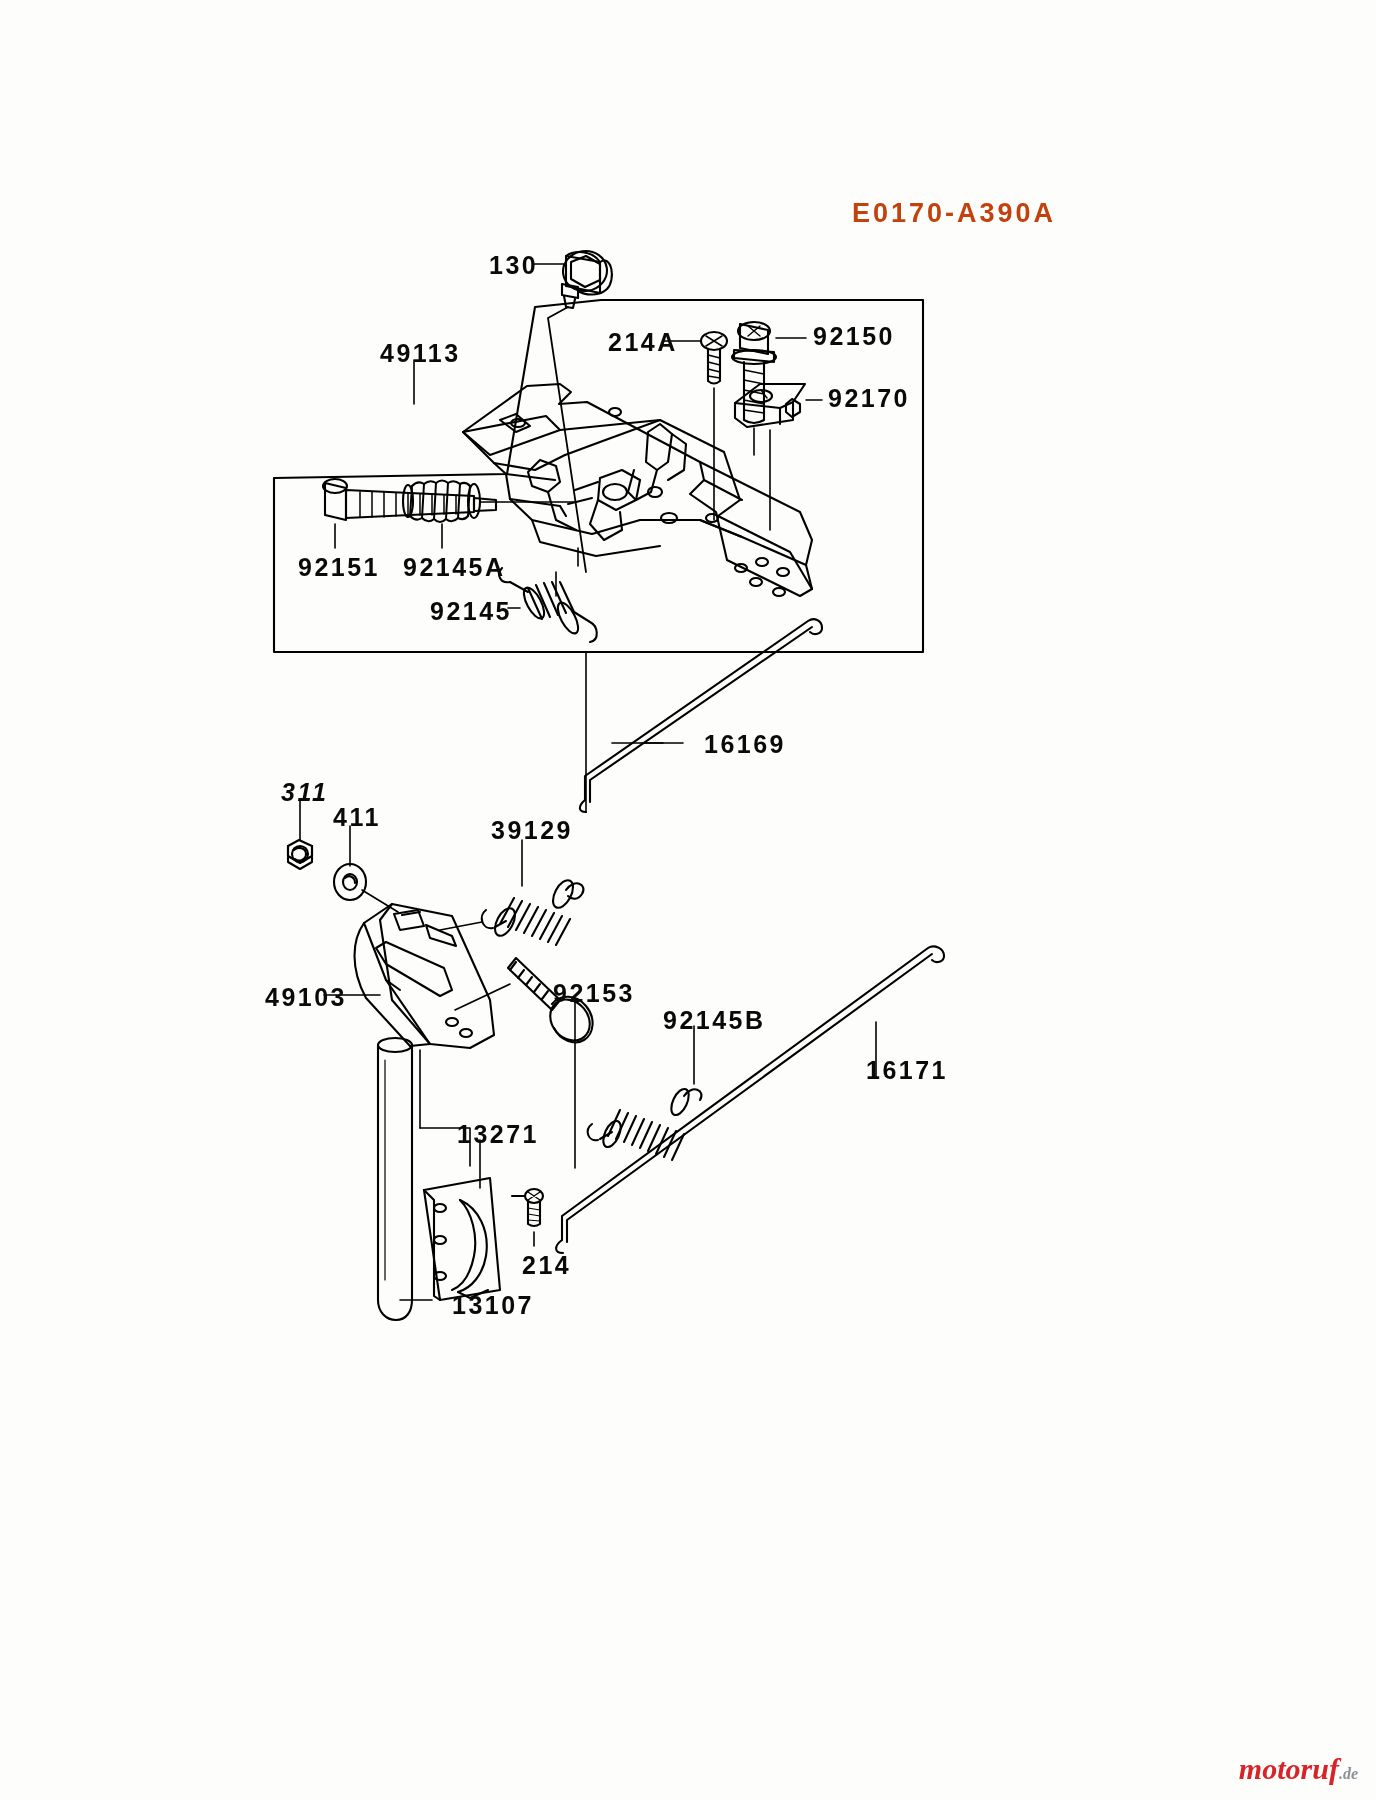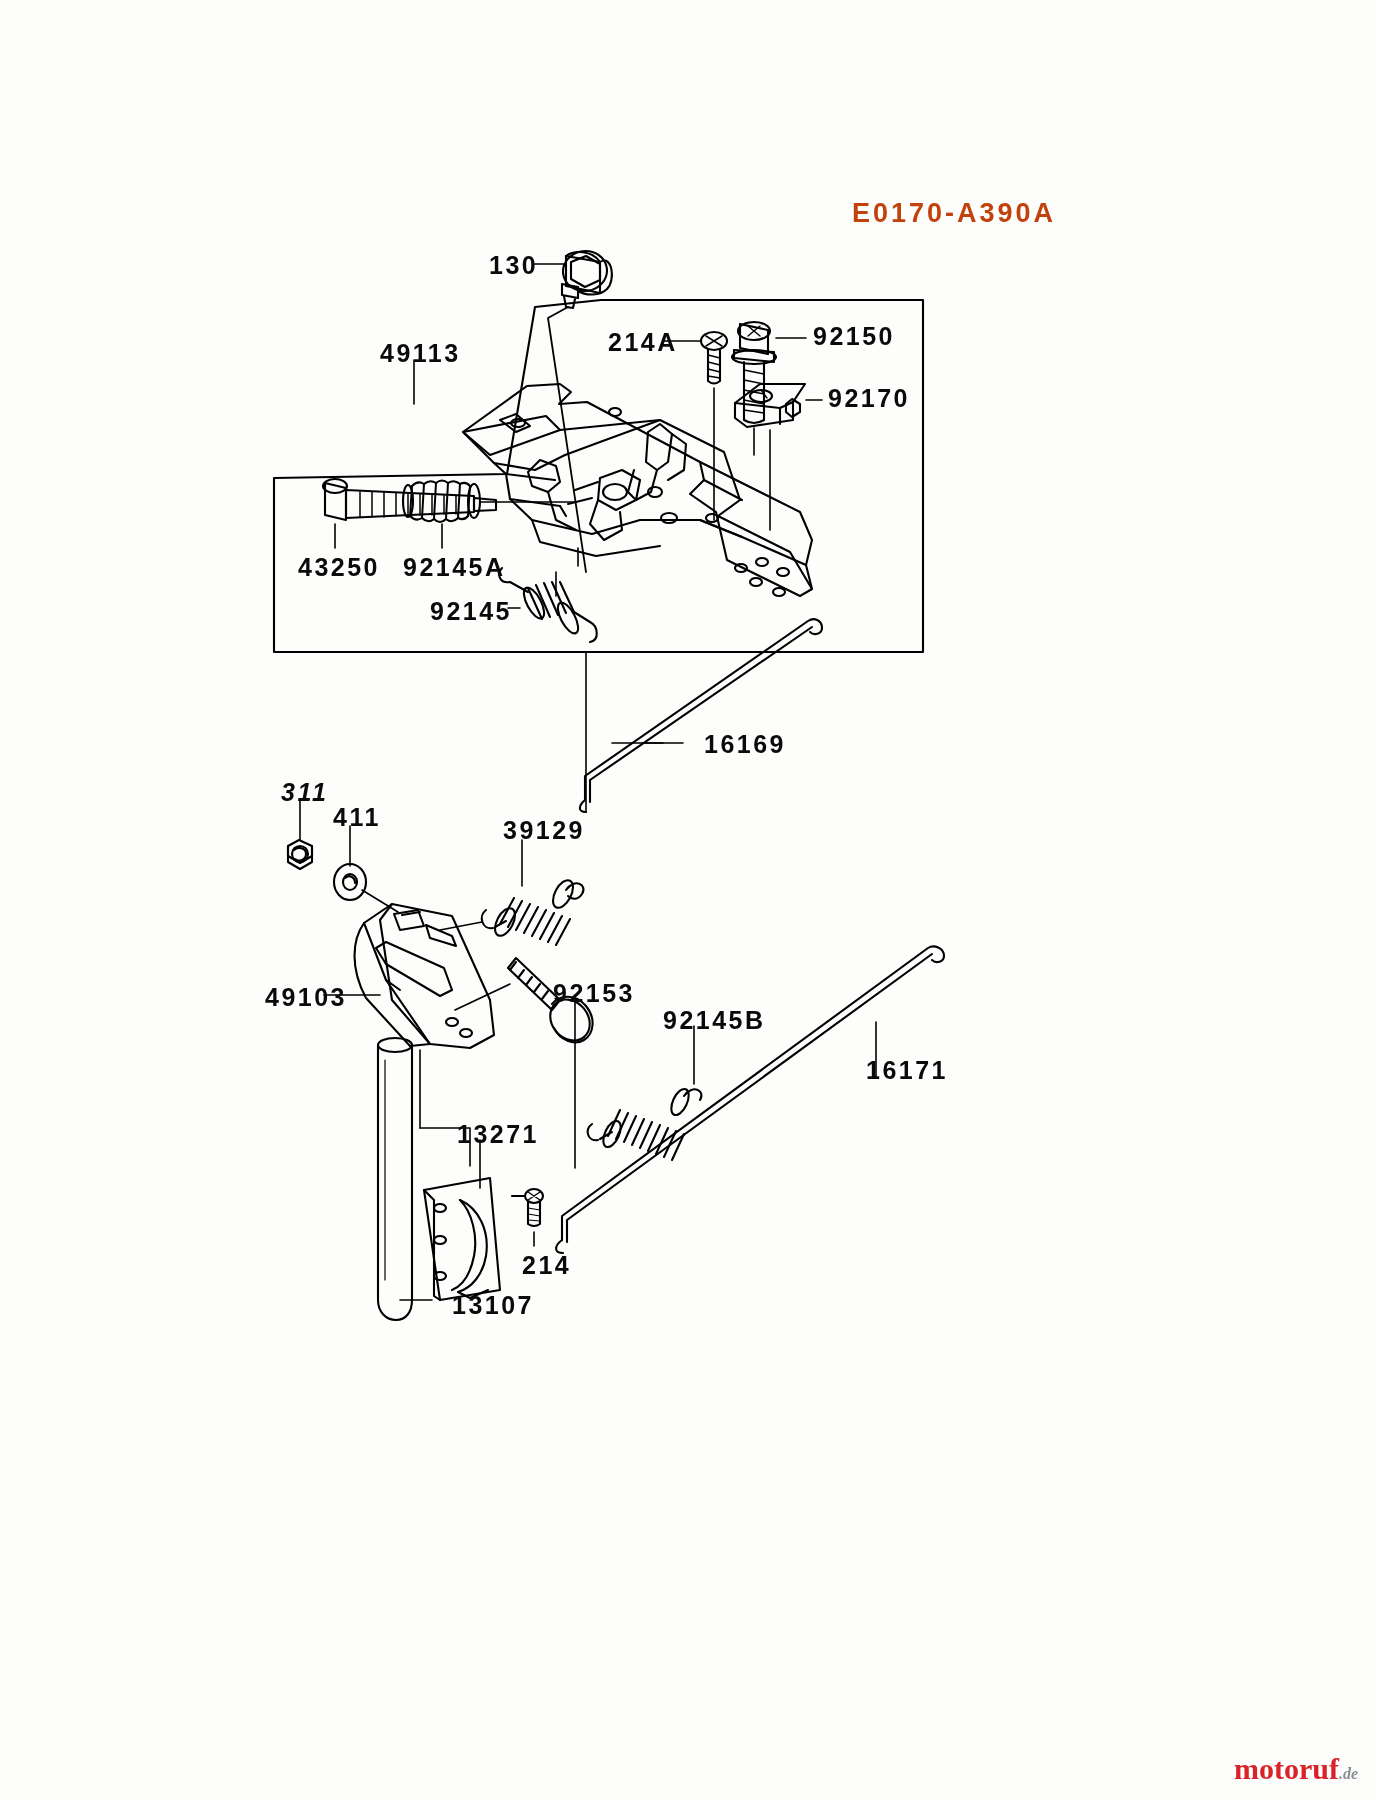"43250" div.lbl { text: 43250 -> 92151 }
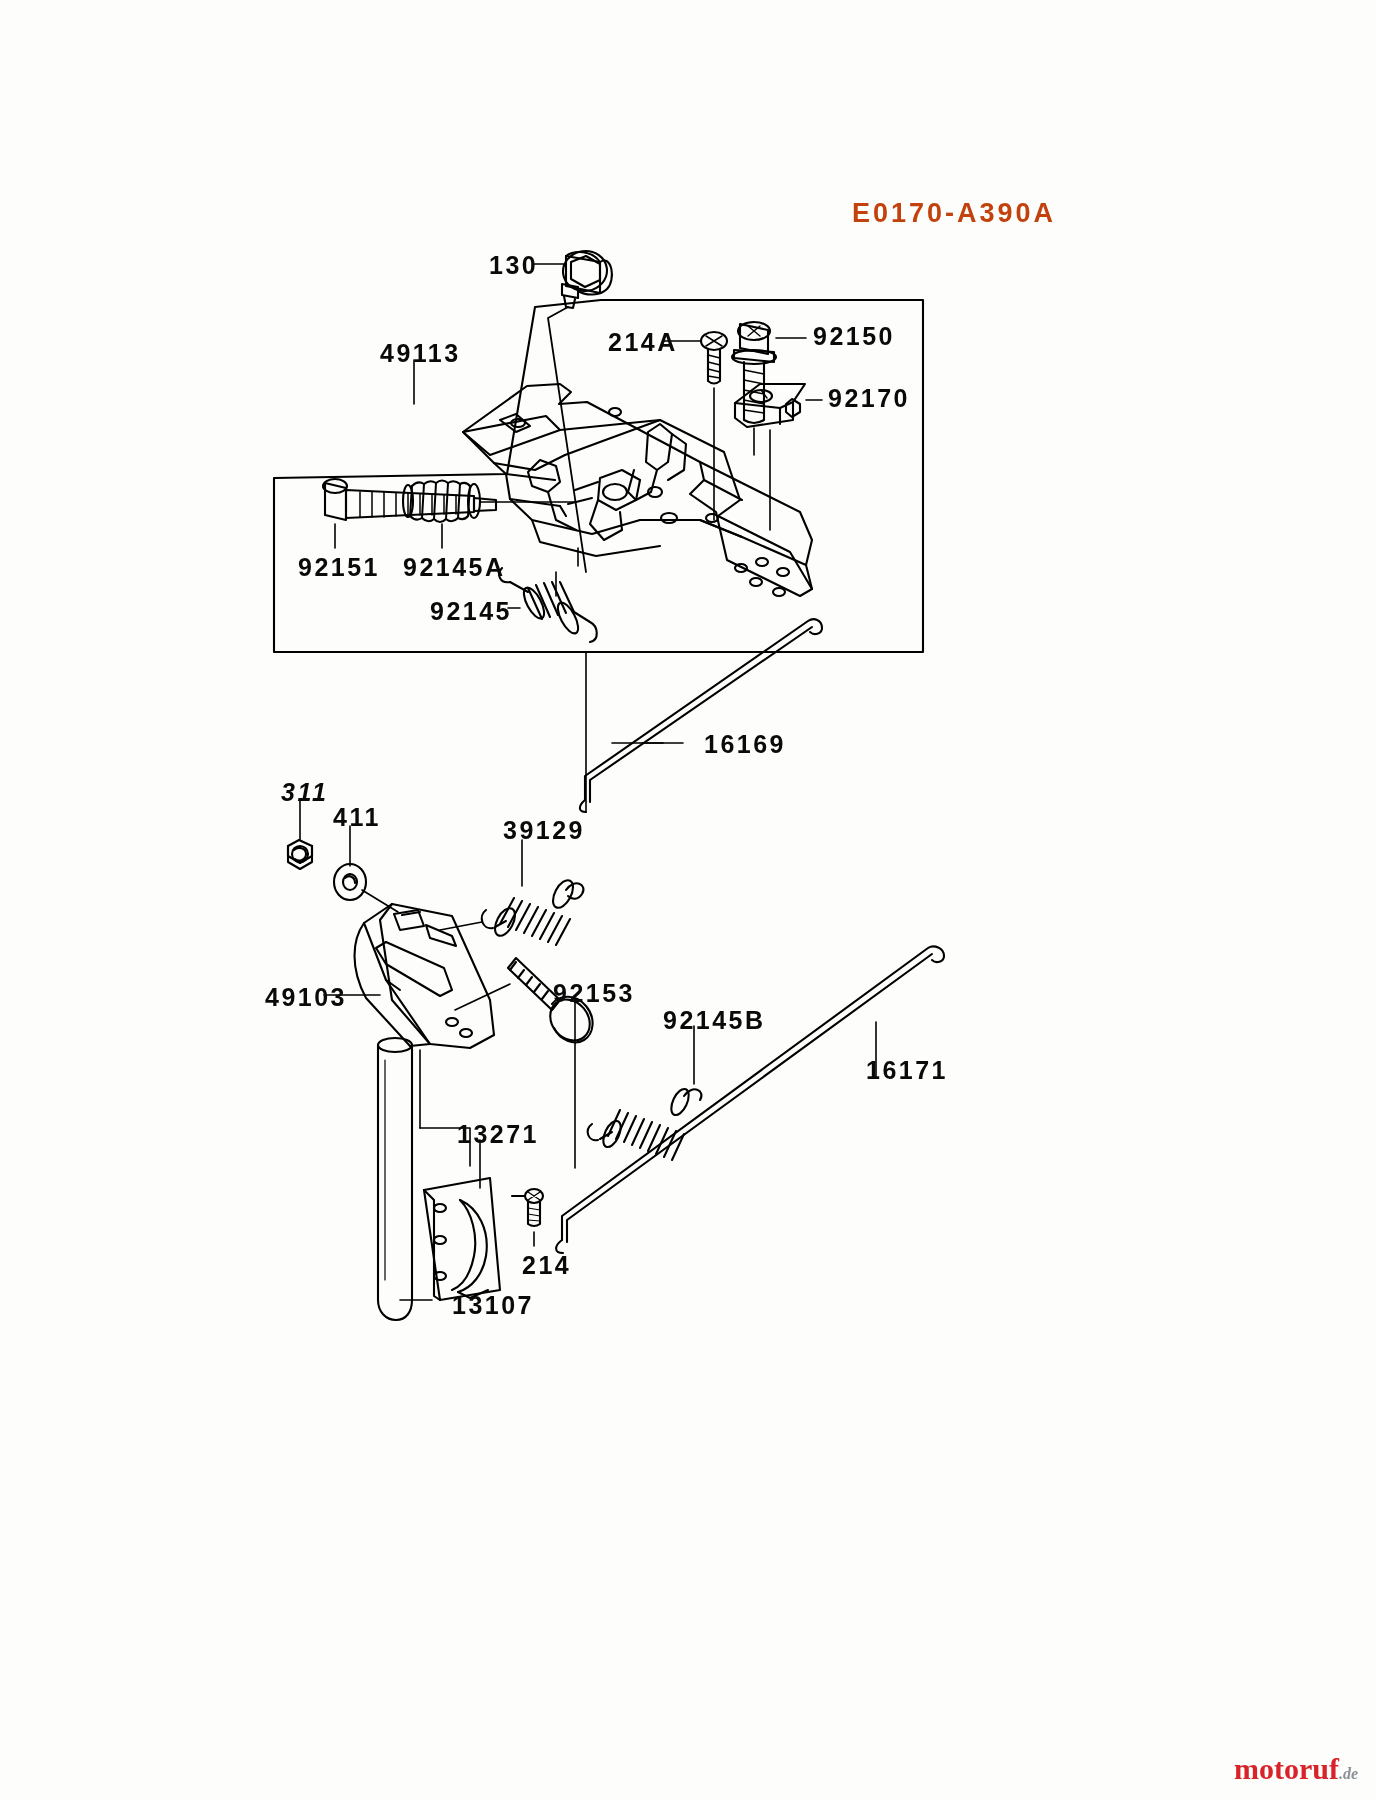"39129" div.lbl { left: 503px -> 491px }
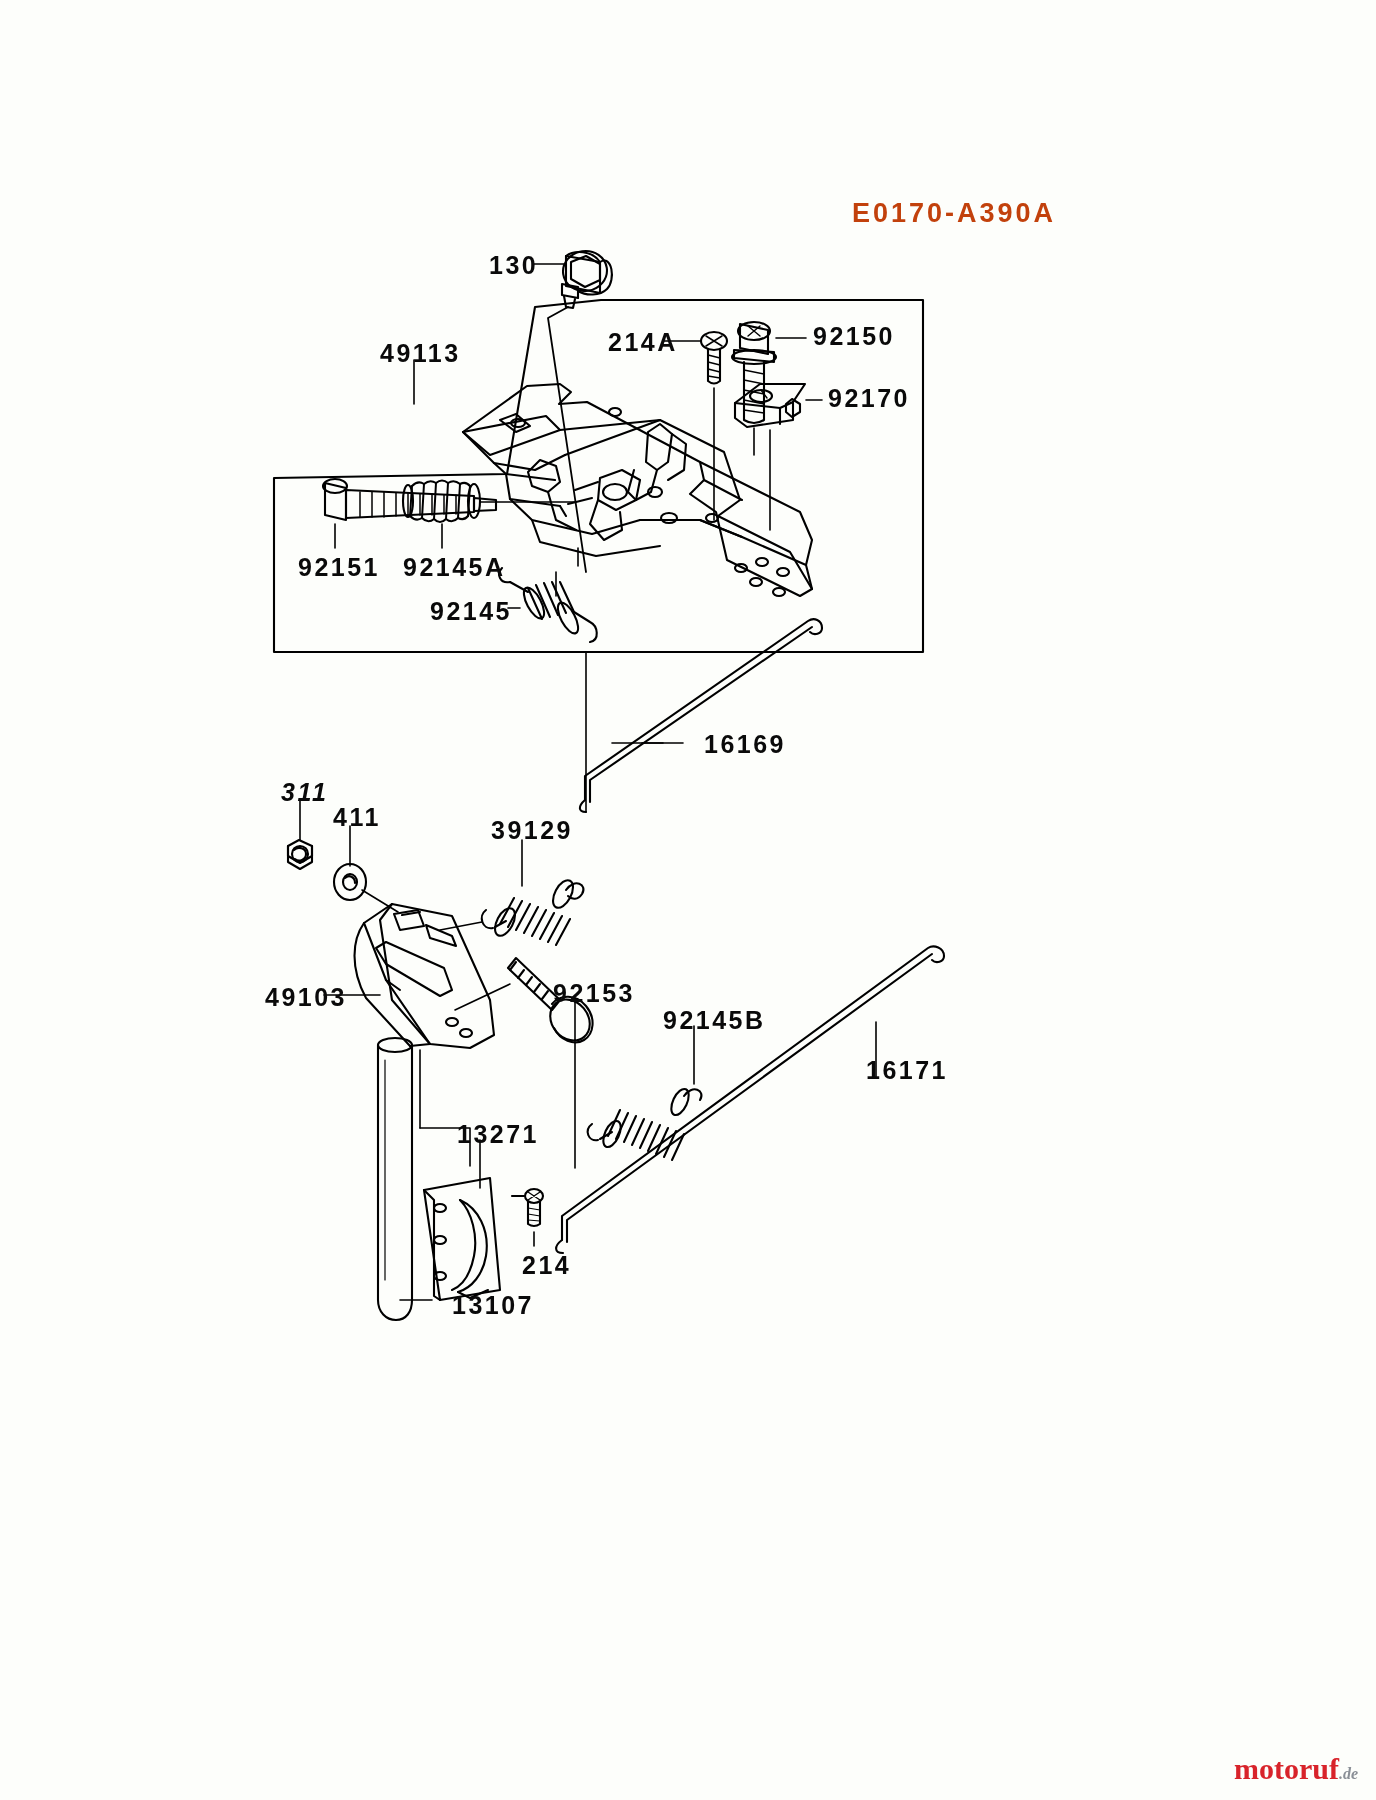"motoruf" #wm .a { font-style: none -> italic }
